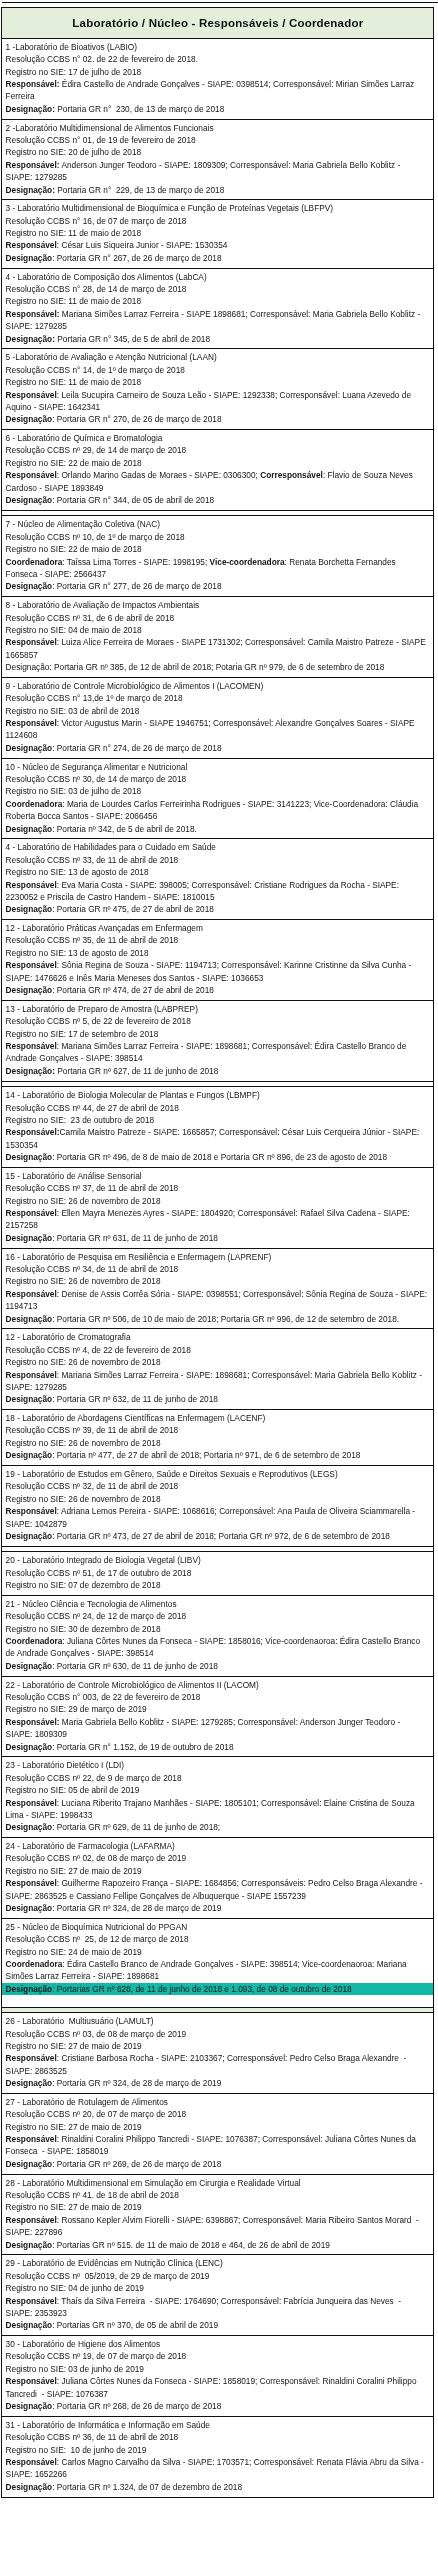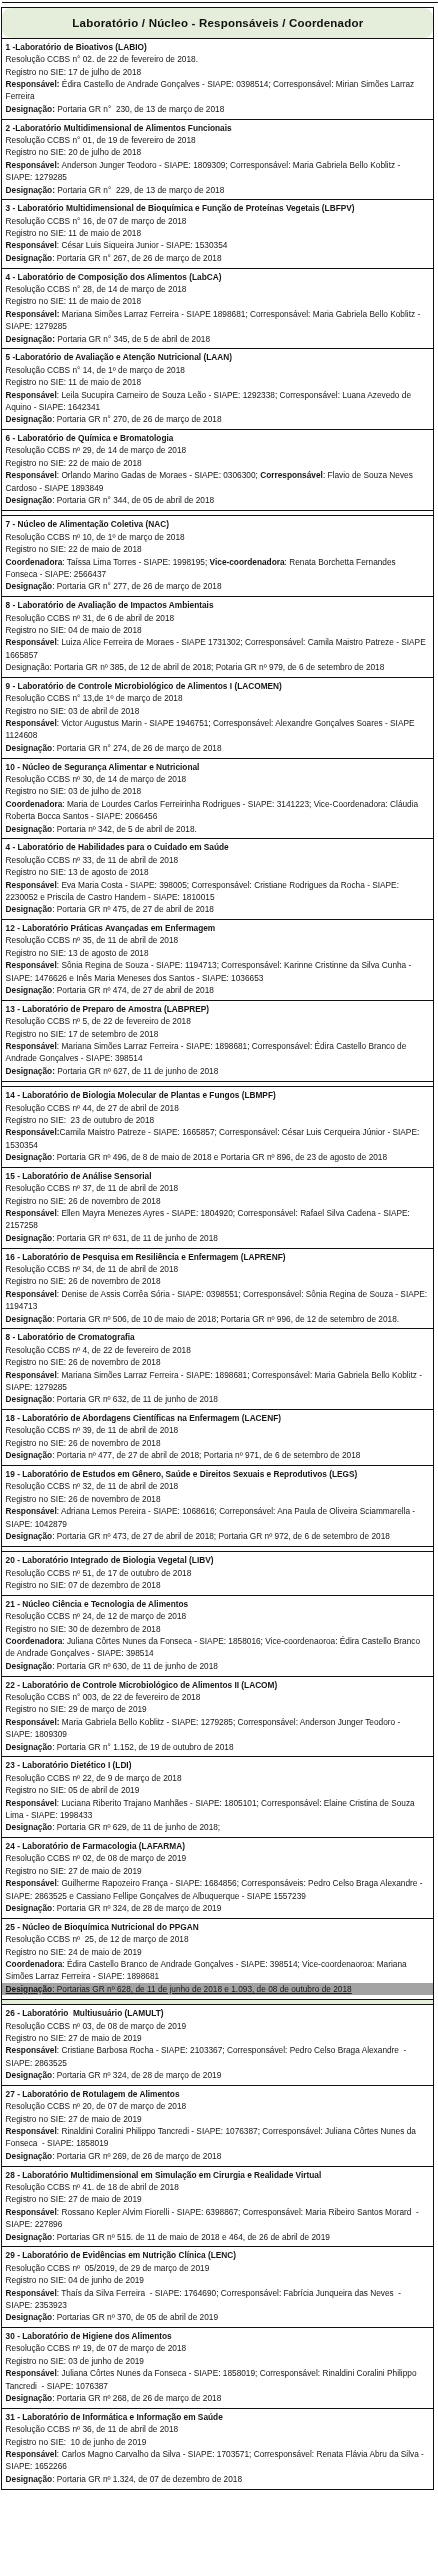"Laboratório / Núcleo - Responsáveis" .hdr { border-radius: 9px -> none }
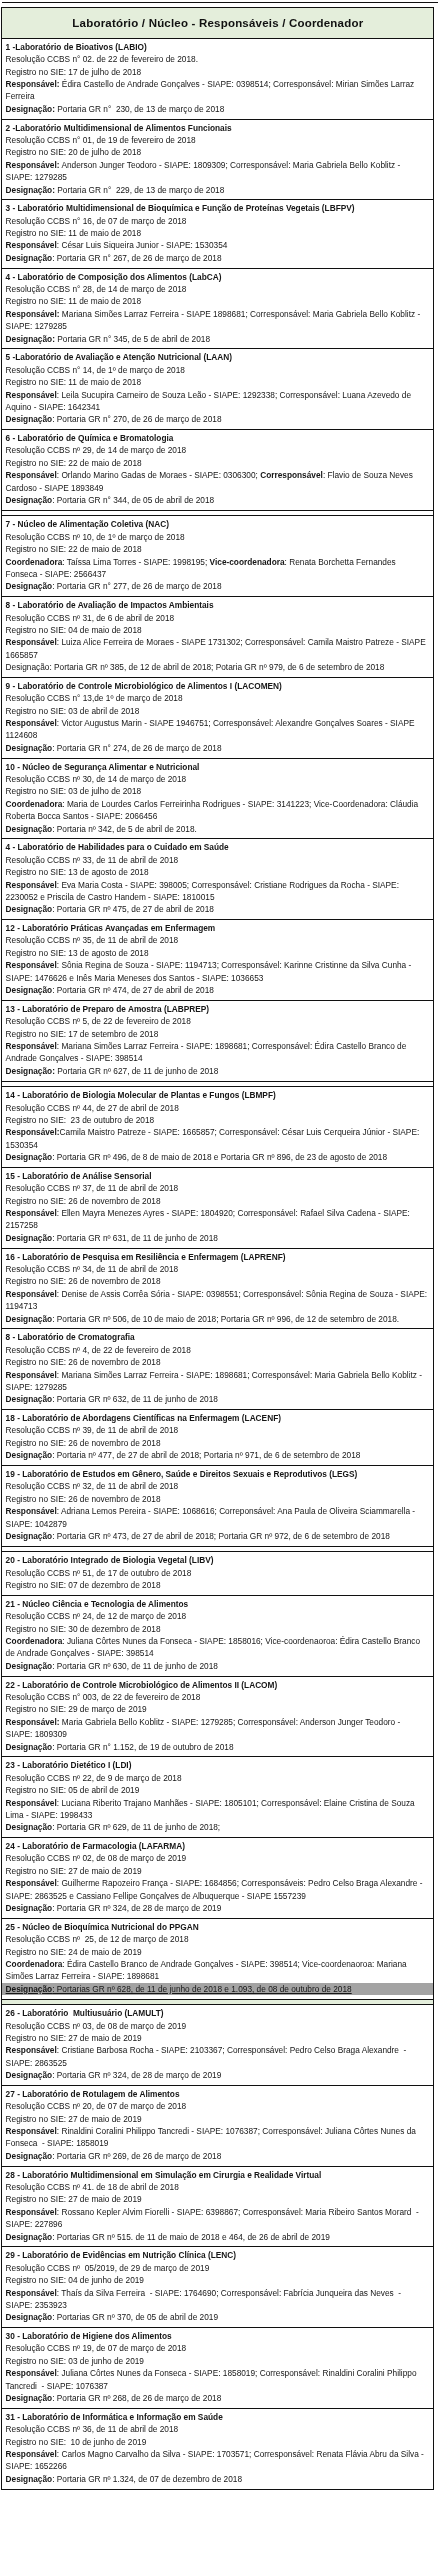"1 -Laboratório de Bioativos (LABIO)" .title { font-weight: bold -> normal }
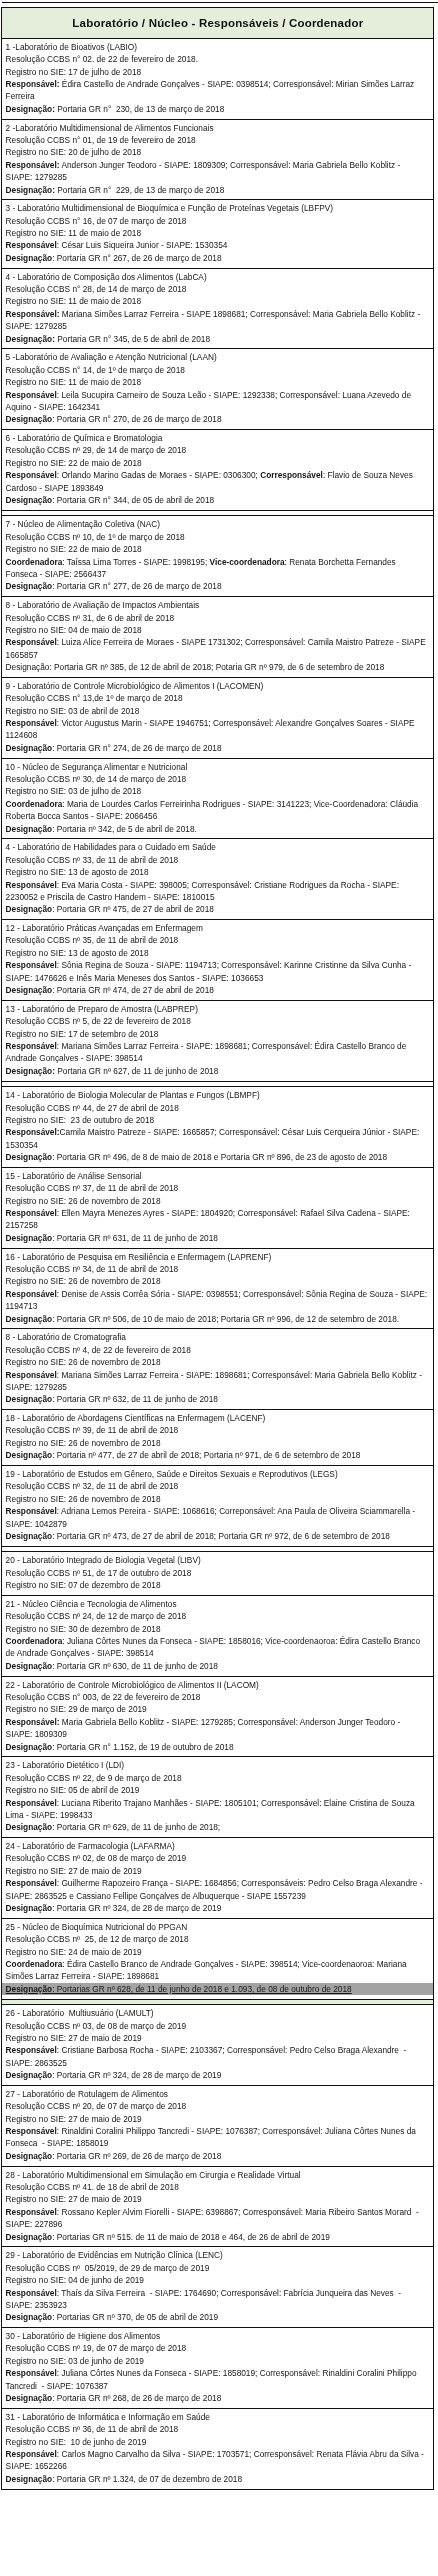"8 - Laboratório de Cromatografia" div.line { text: 8 -> 12 }
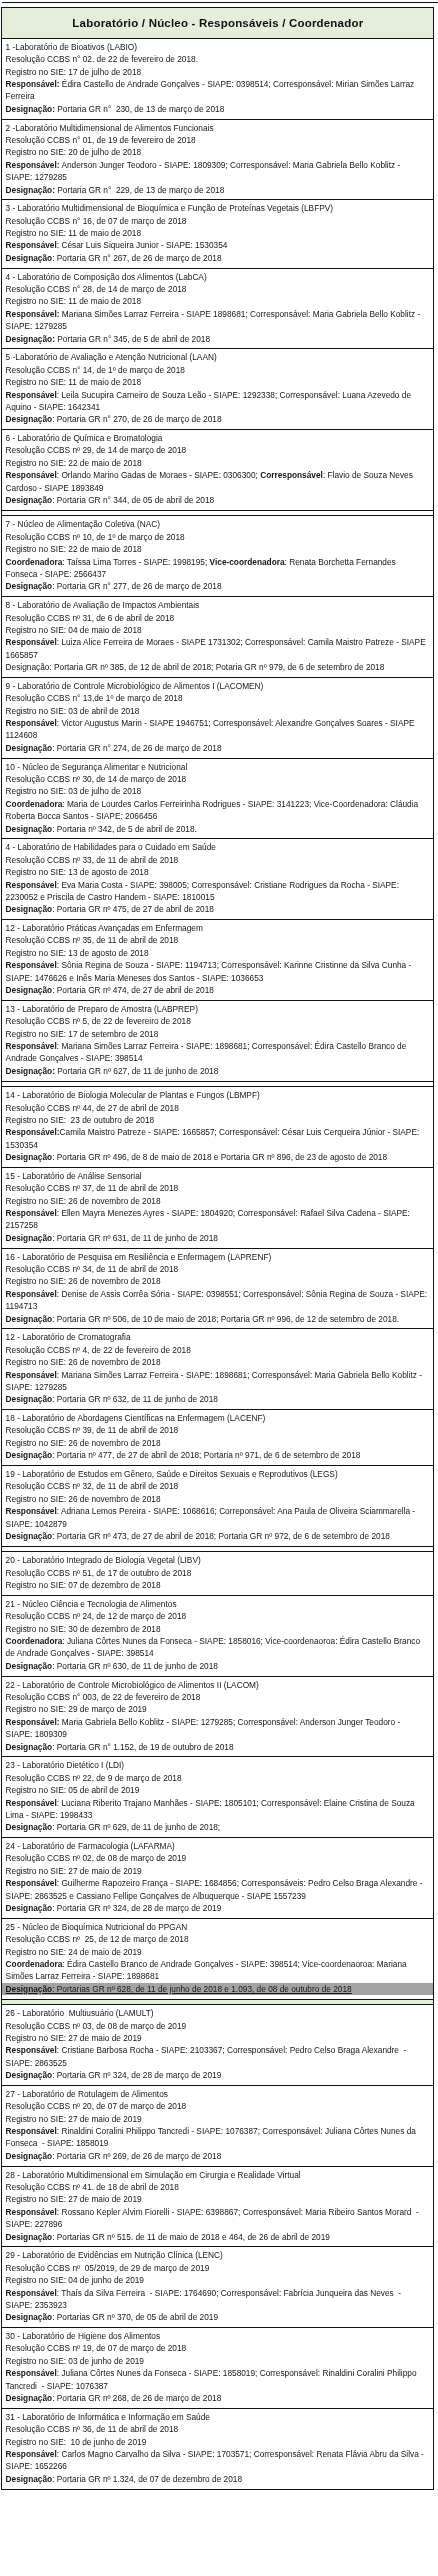"Designação: Portarias GR nº 628," .line.hl { background: #a3a3a3 -> #14b8a6; margin: 0 -5.2px 0 -3.3px -> 0 -5.2px 8px -3.3px; text-decoration: underline -> none }
